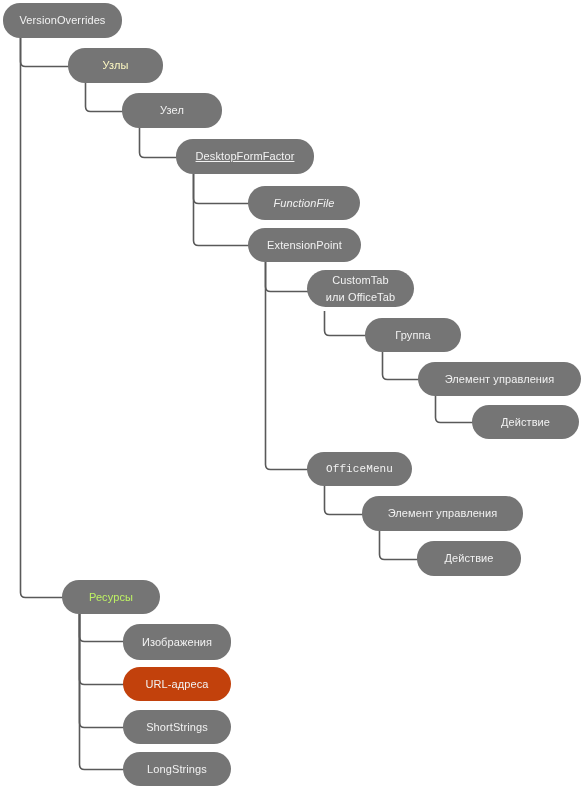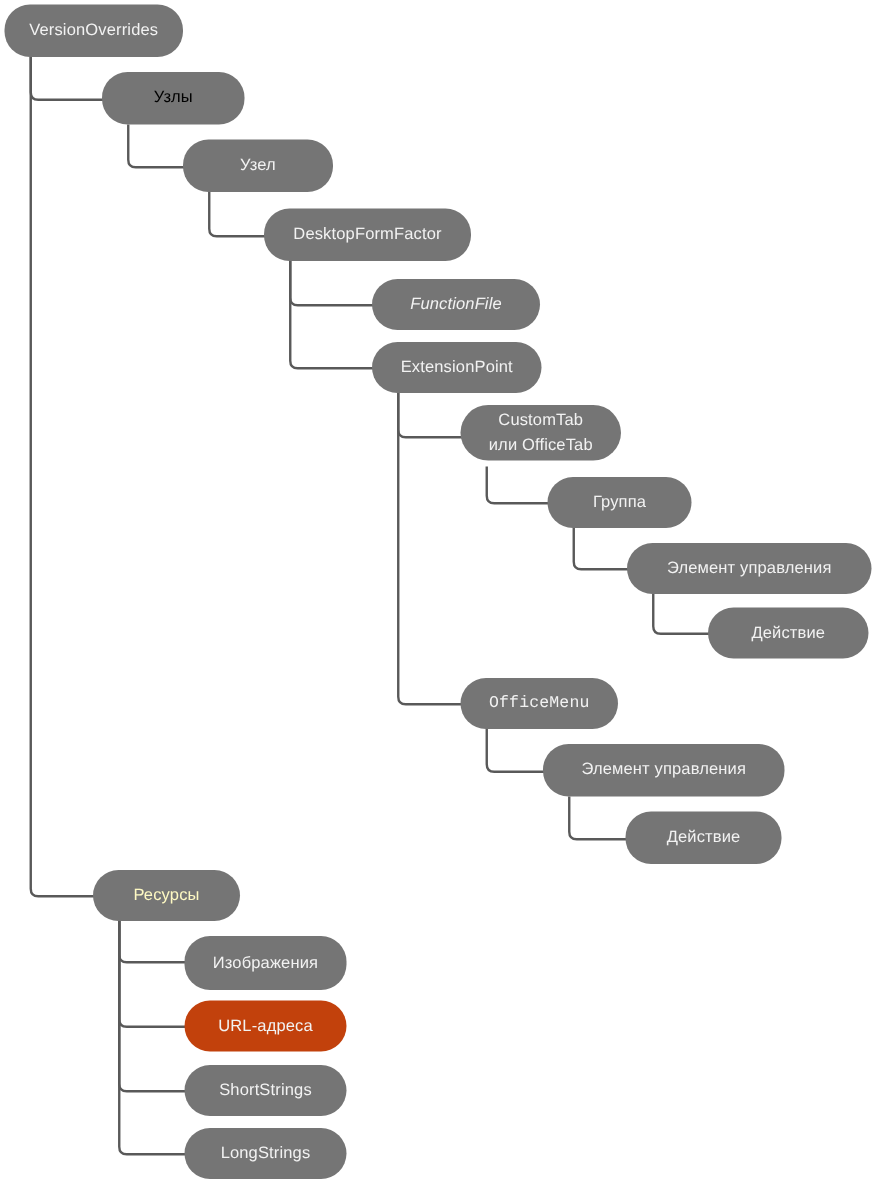"Узлы" div.node { color: #000000 -> #fef9c3 }
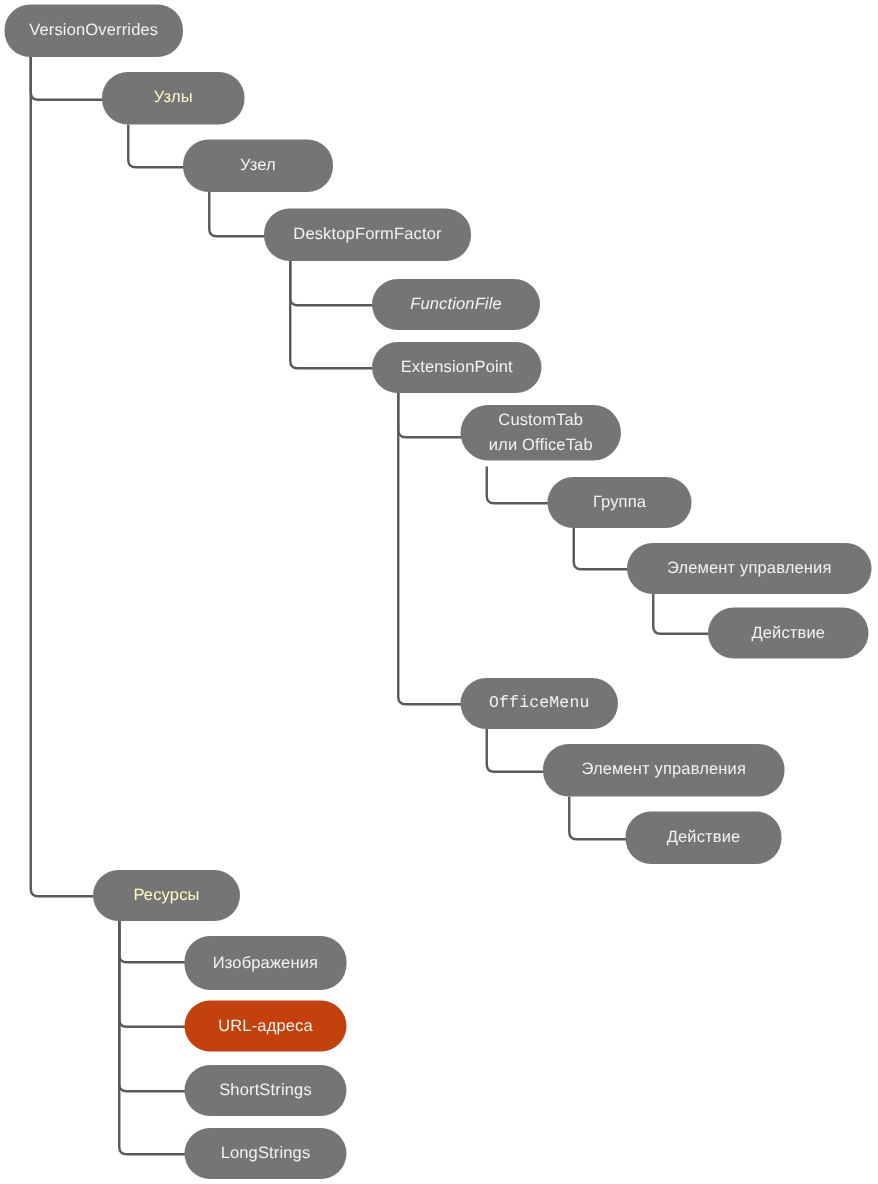"DesktopFormFactor" div.node { text-decoration: none -> underline }
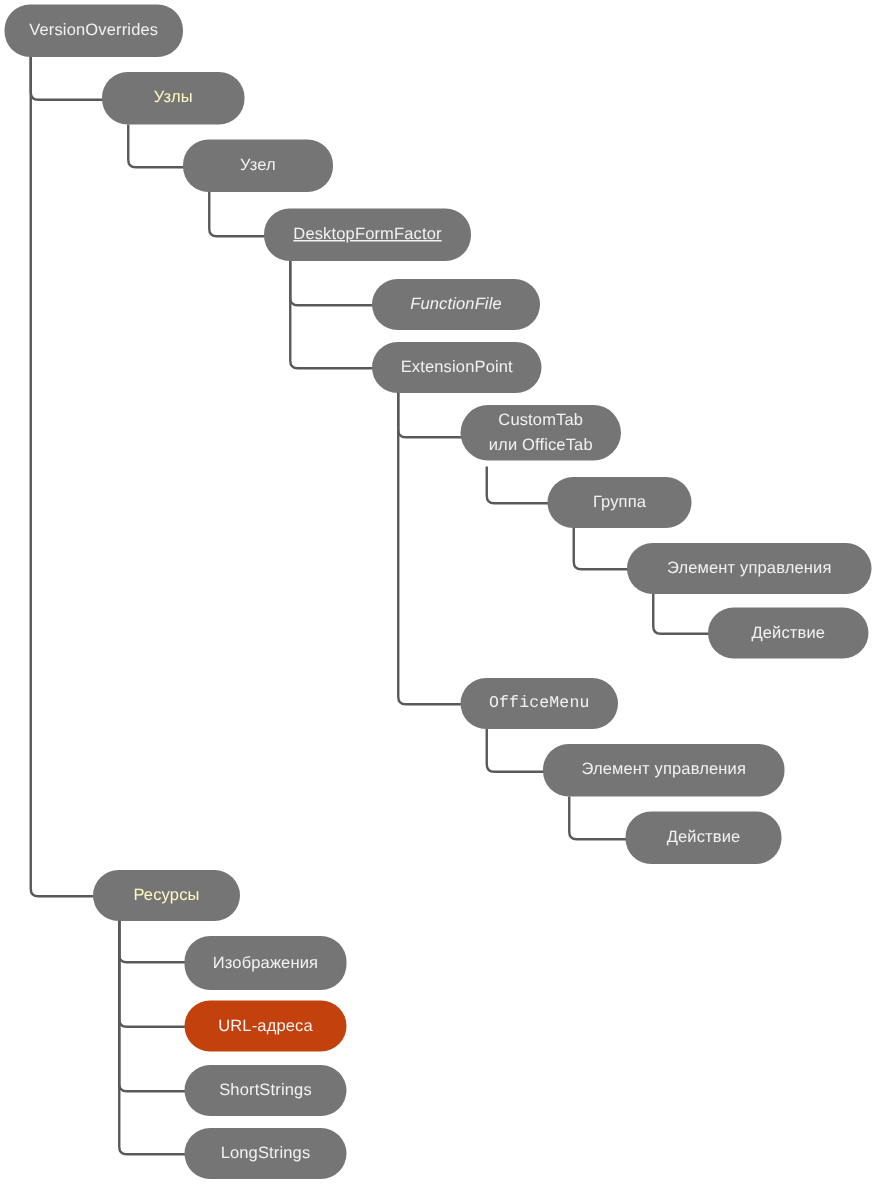"Ресурсы" div.node { color: #fef9c3 -> #bef264 }
